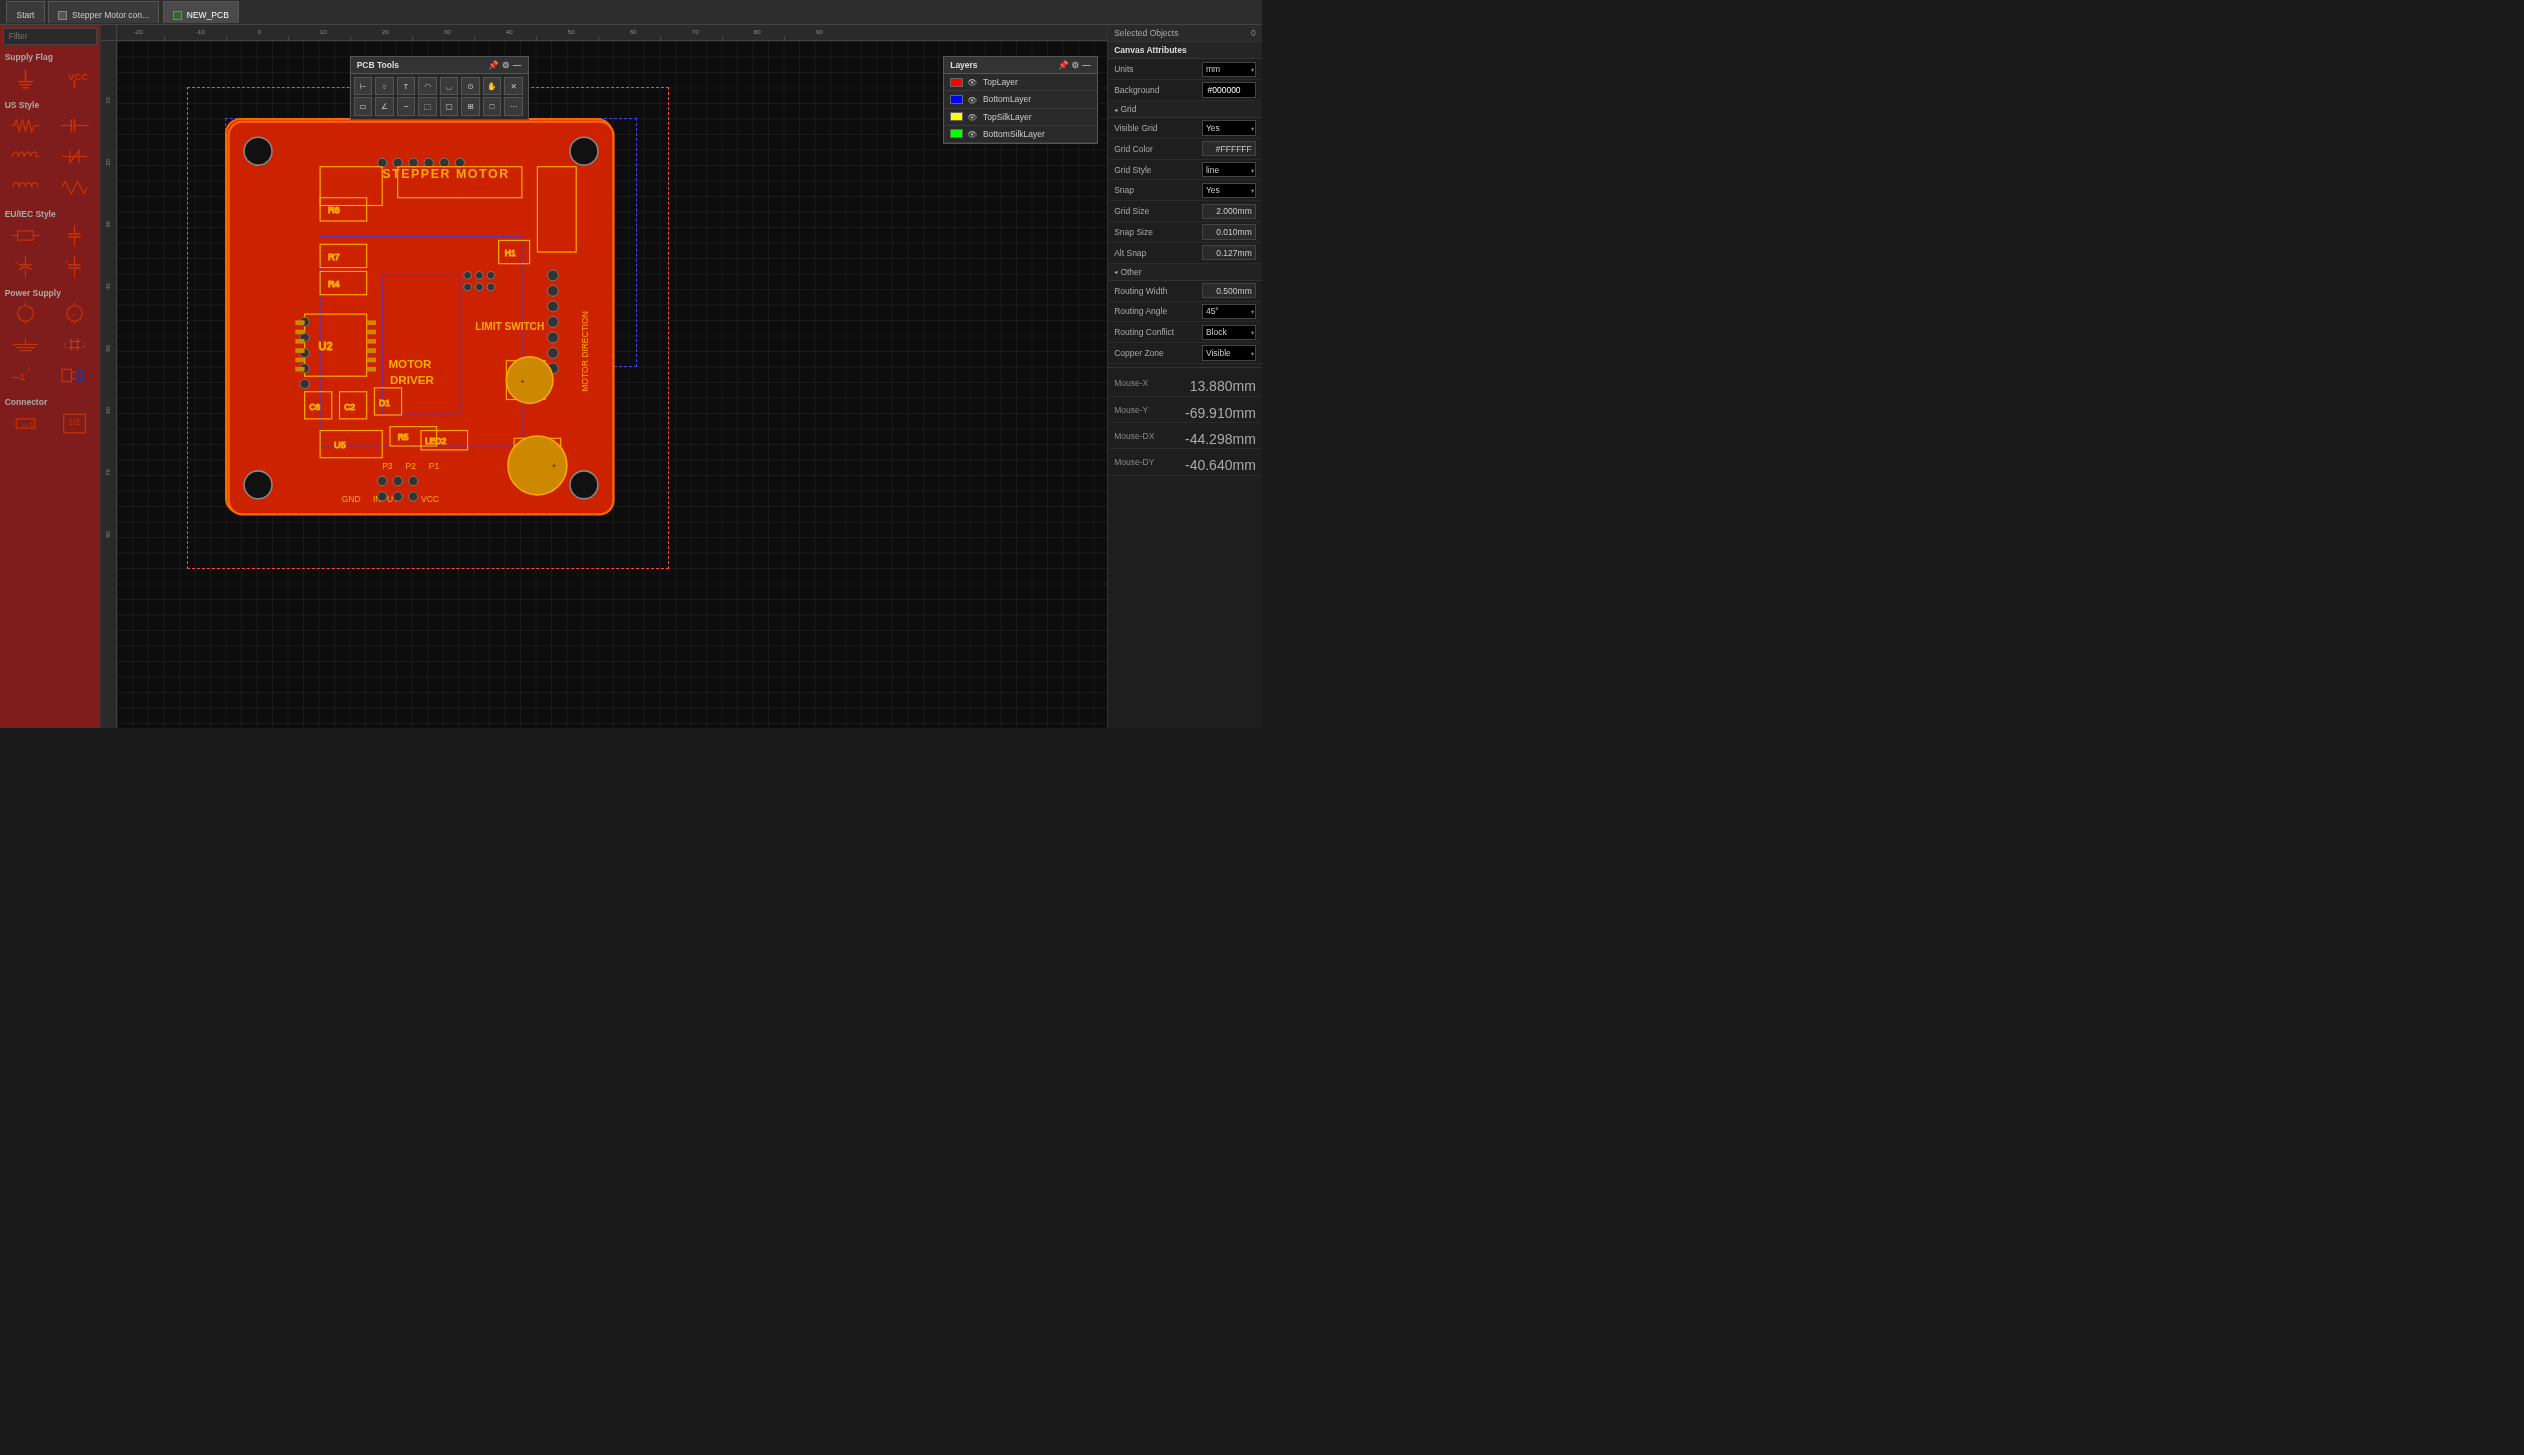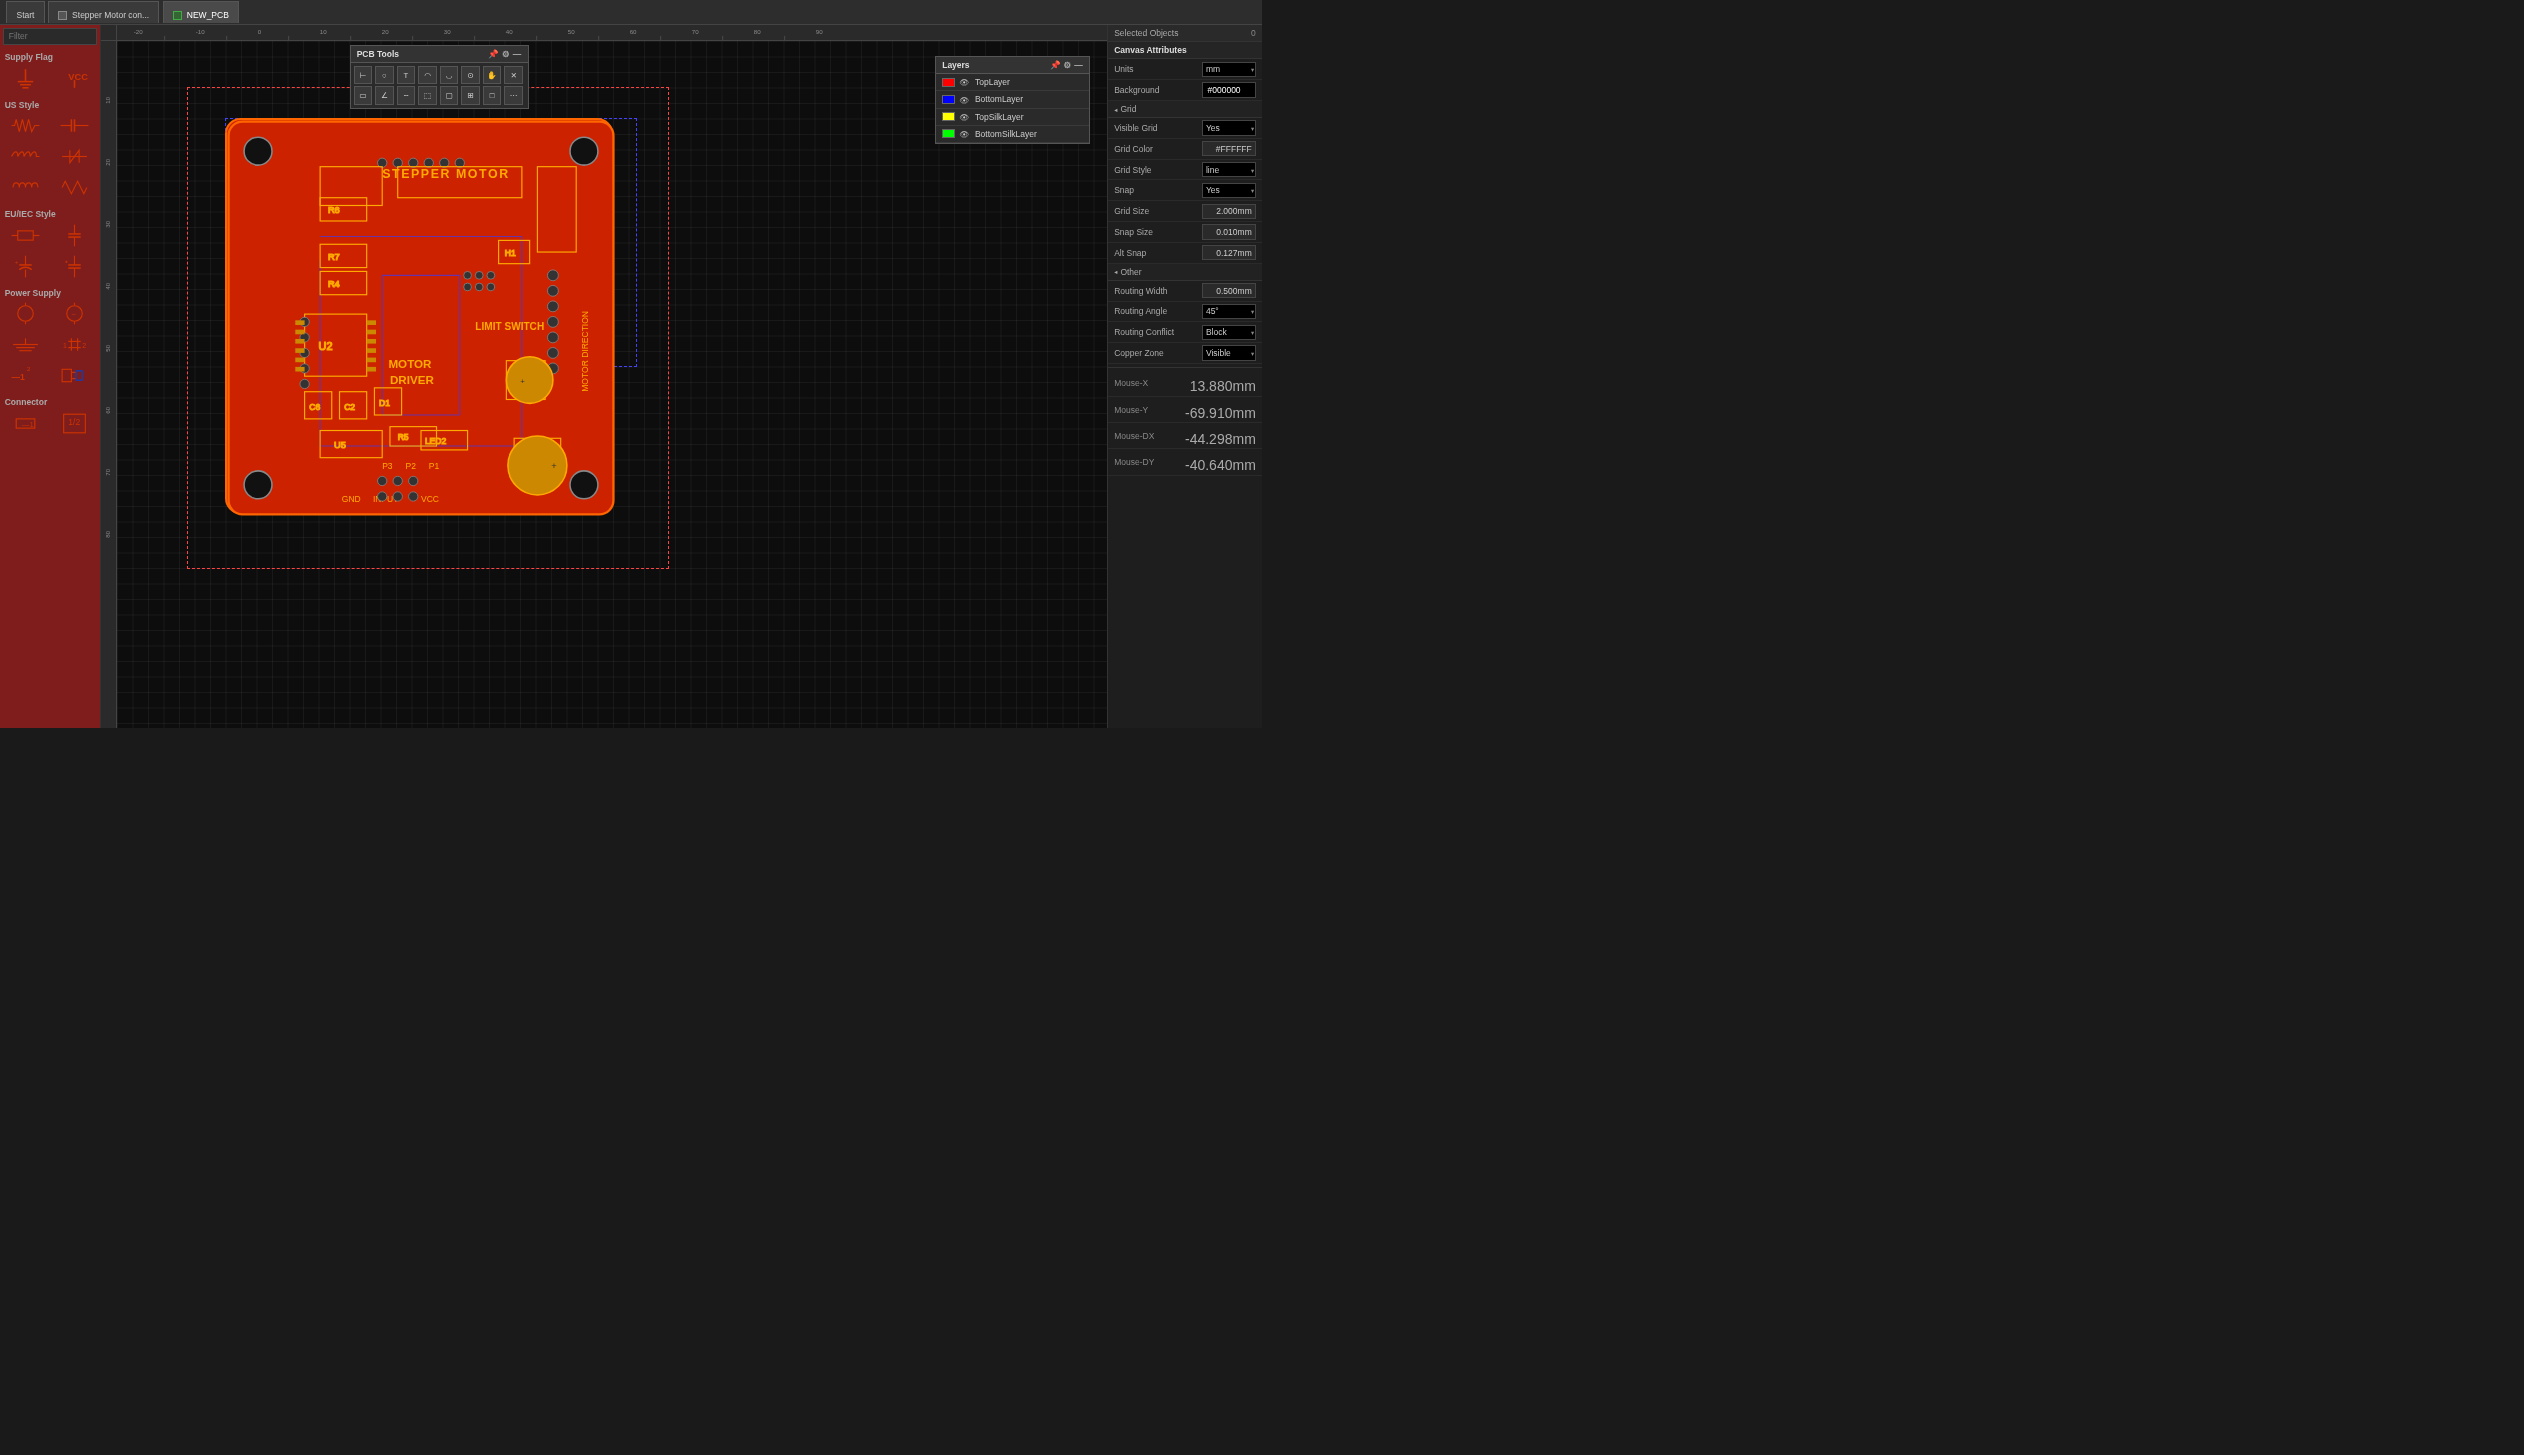"PCB Tools" div { top: 4px -> 15px }
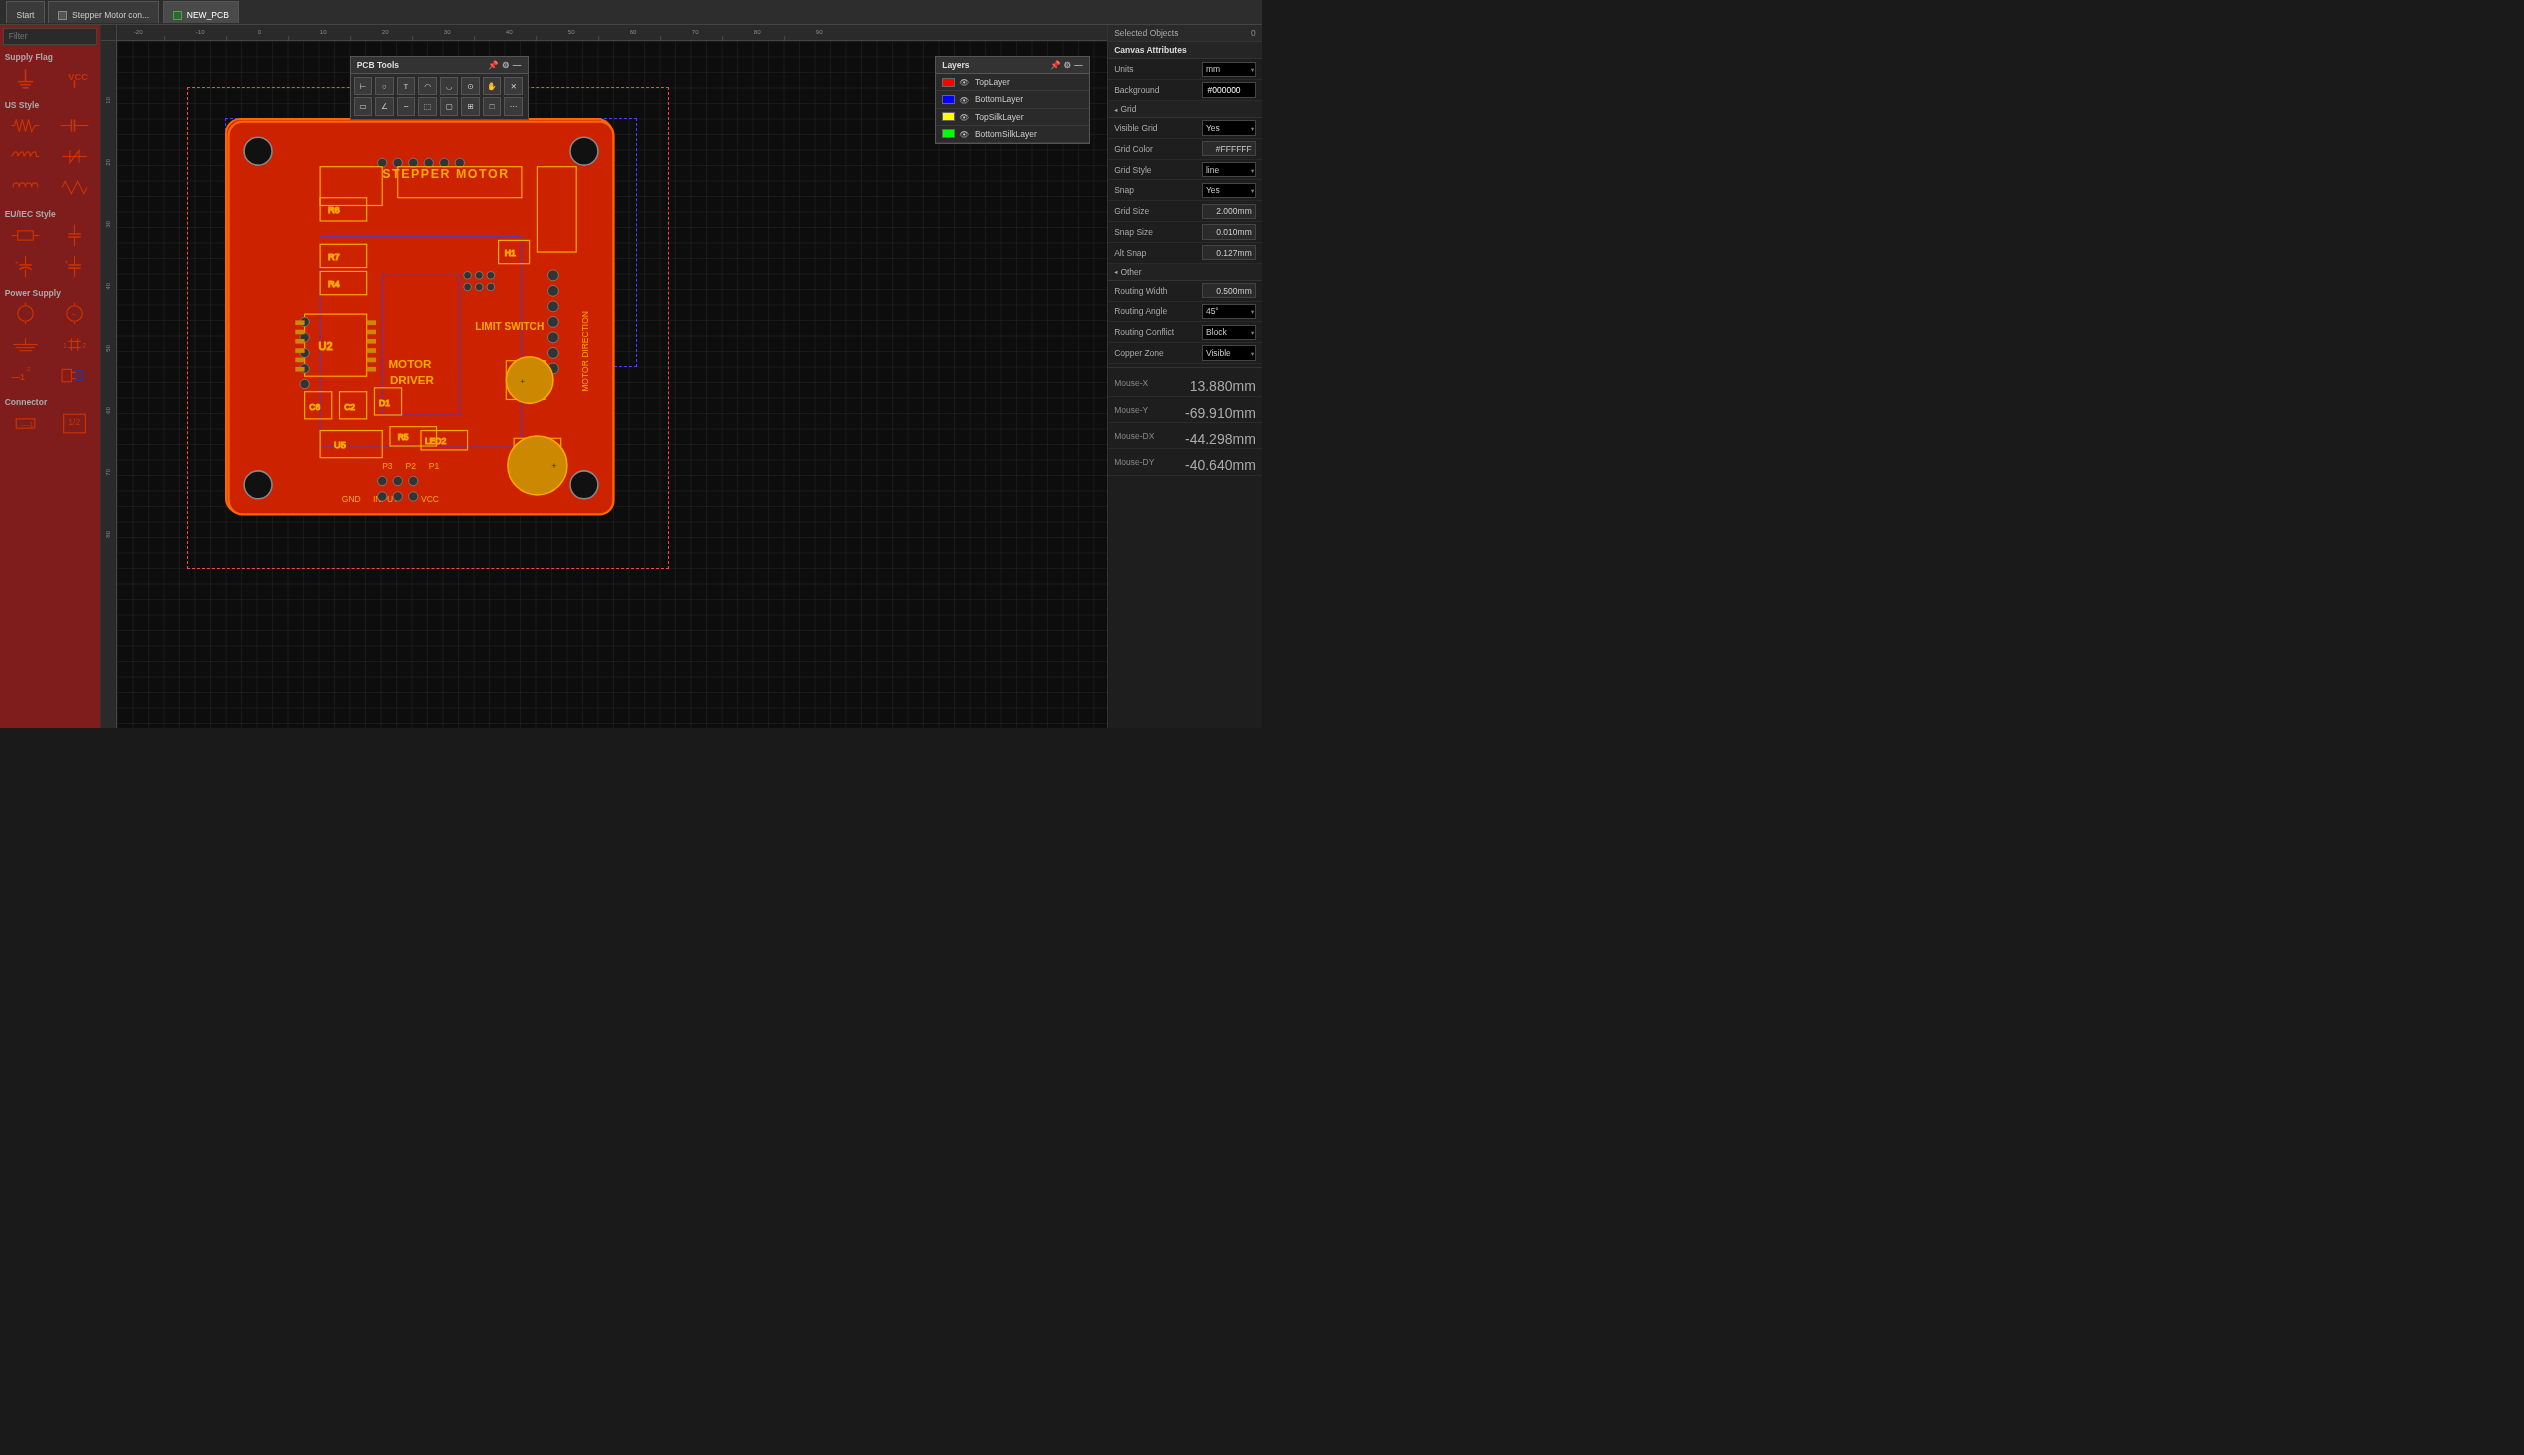"Layers" div { right: 17px -> 9px }
